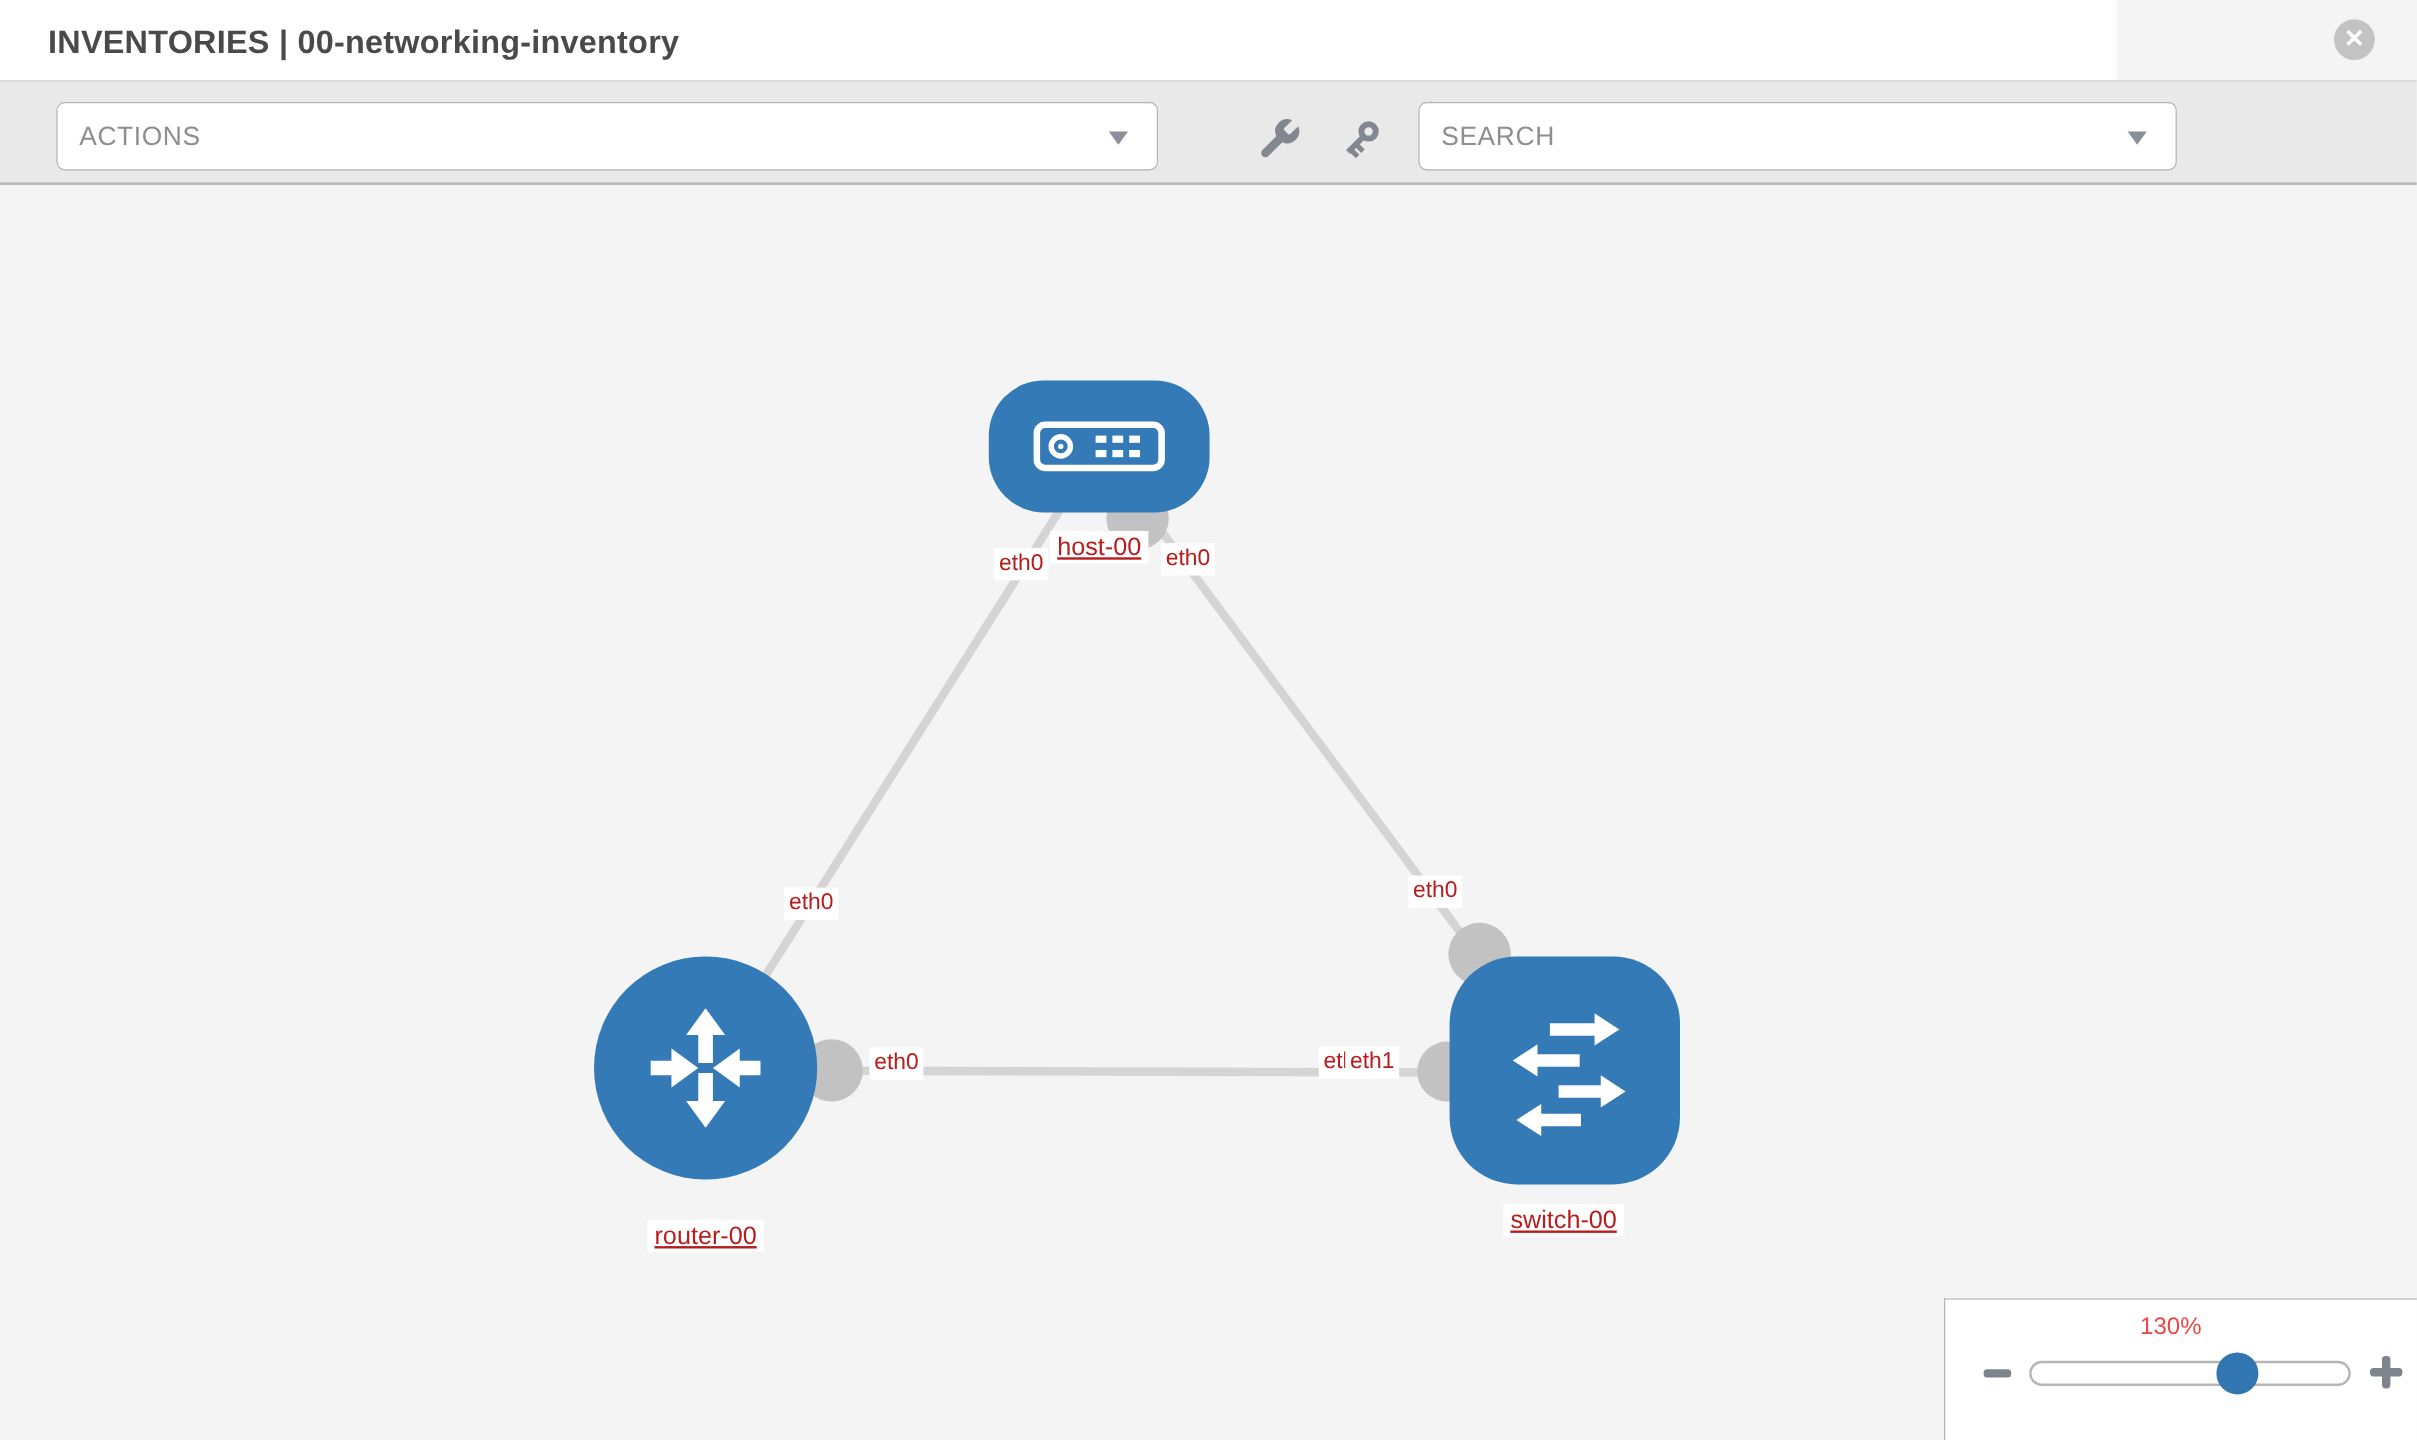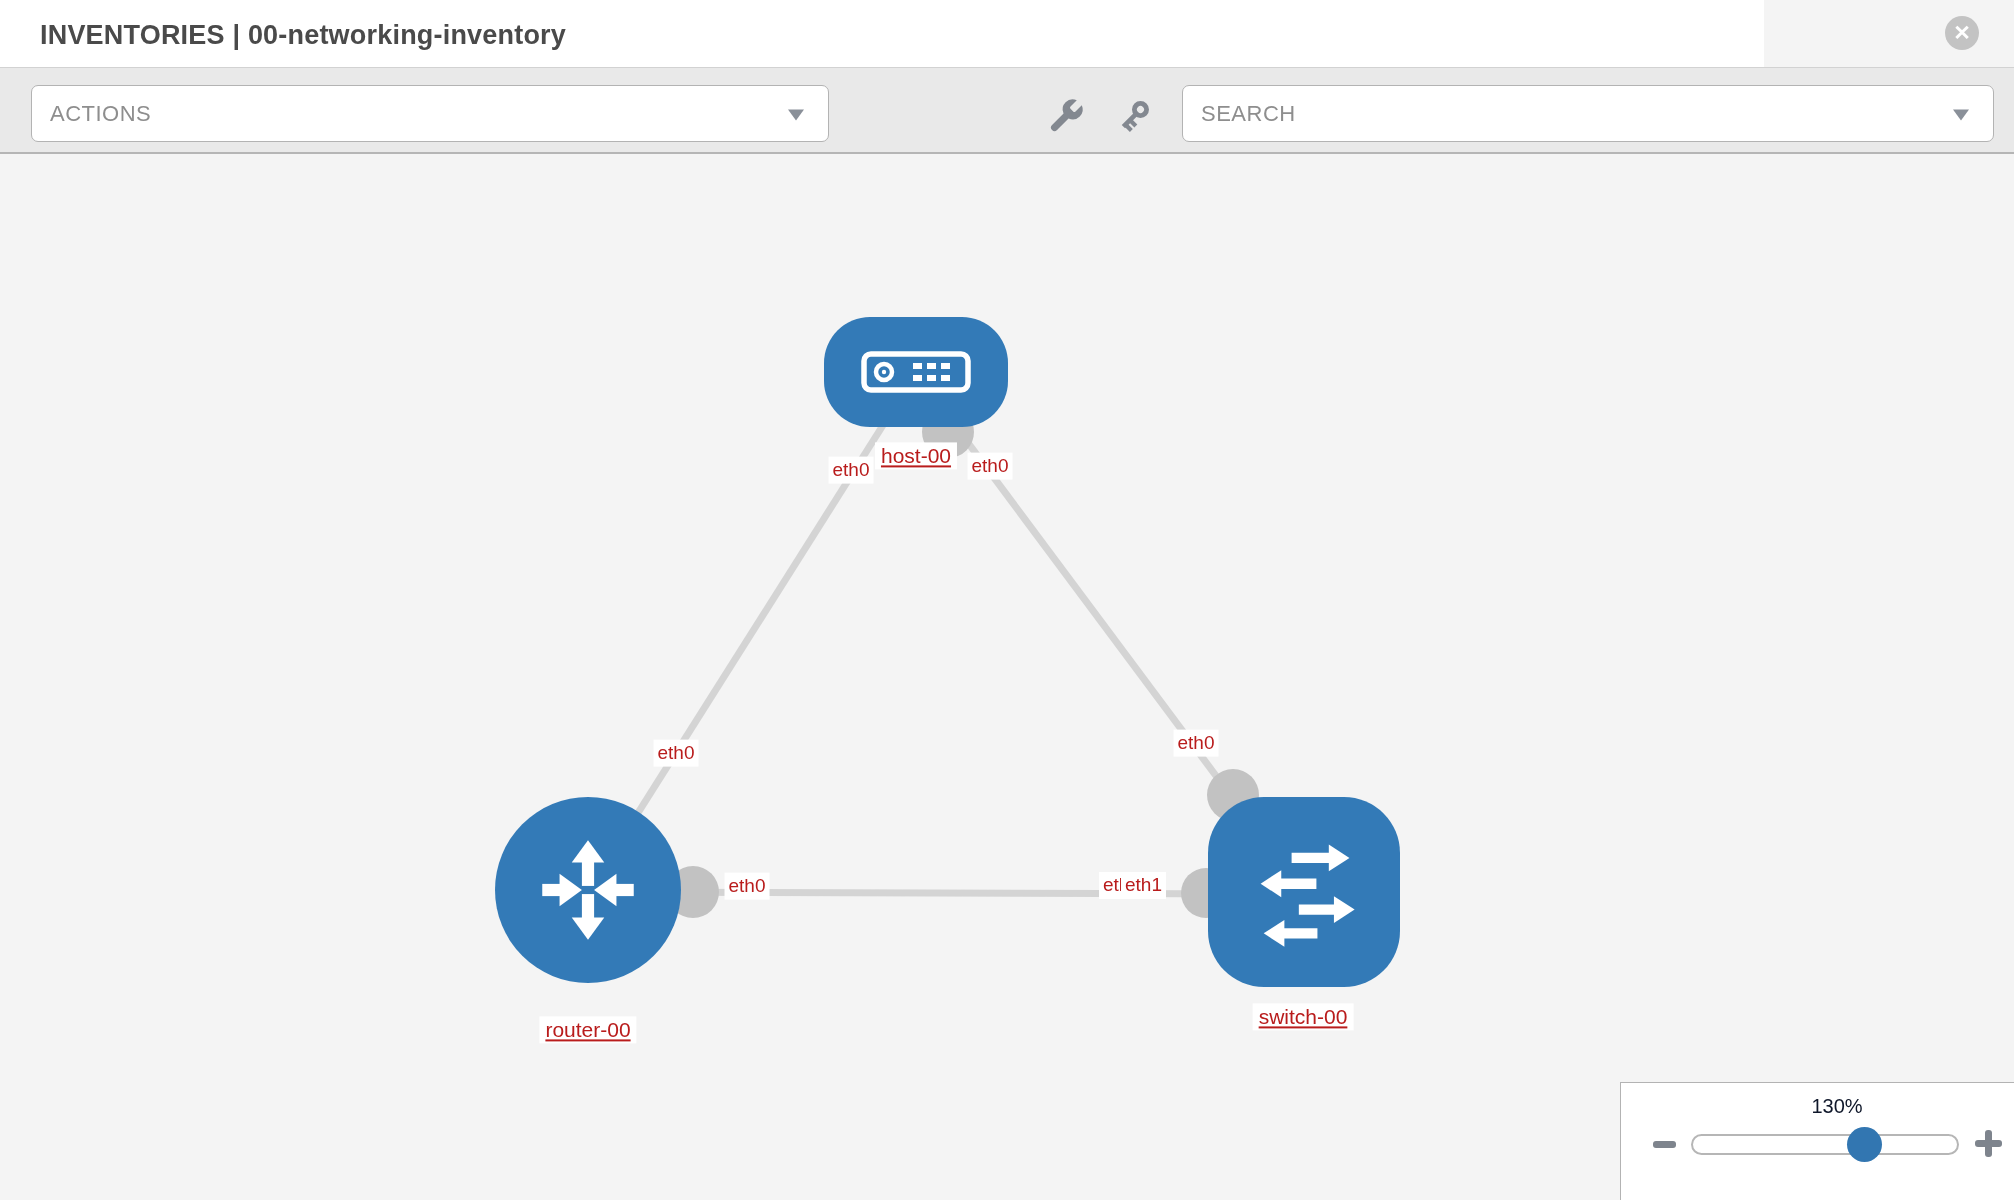"ACTIONS" .dropdown.actions { left: 31px -> 47px; width: 798px -> 918px }
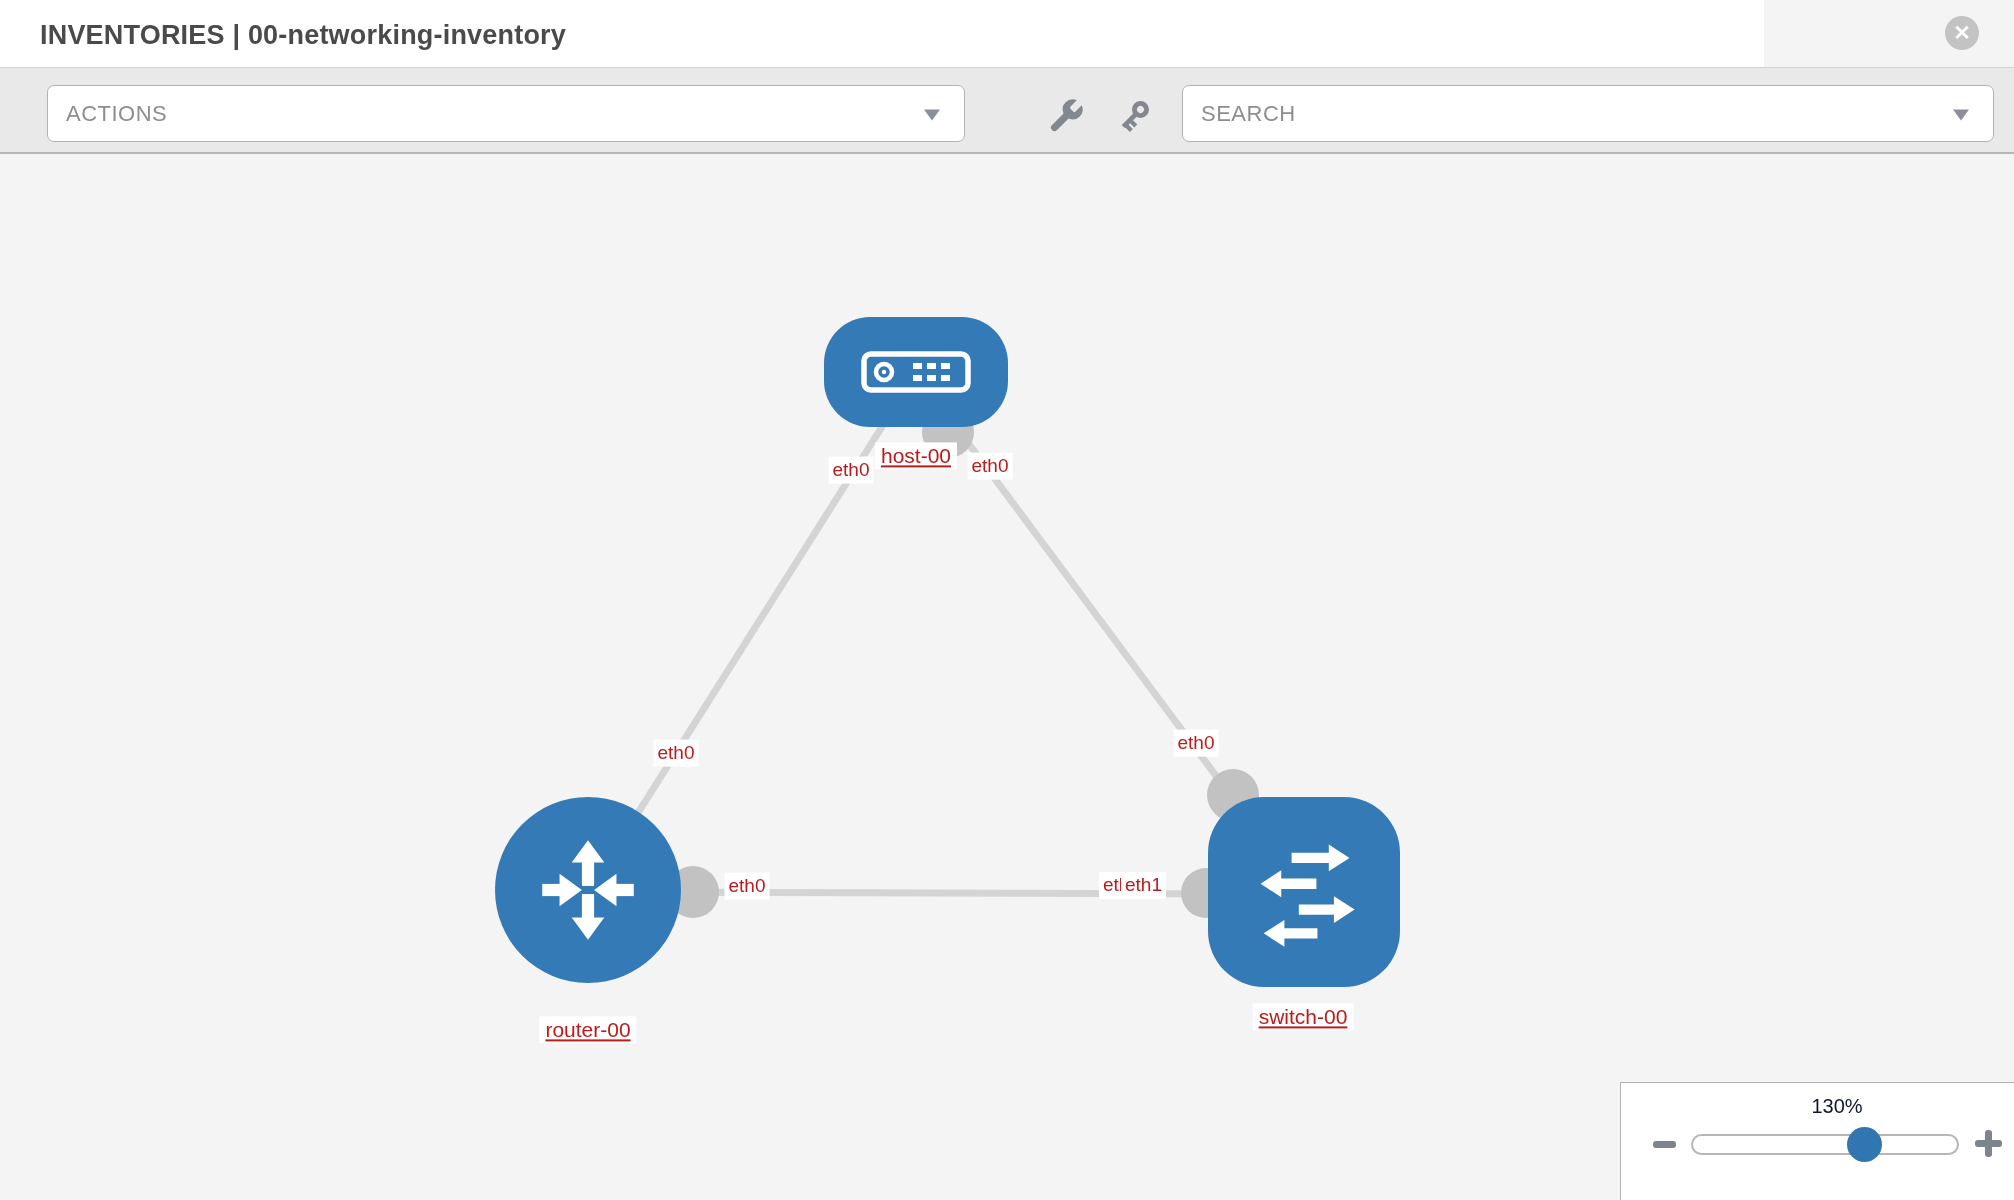"SEARCH" .dropdown.search { width: 812px -> 632px }
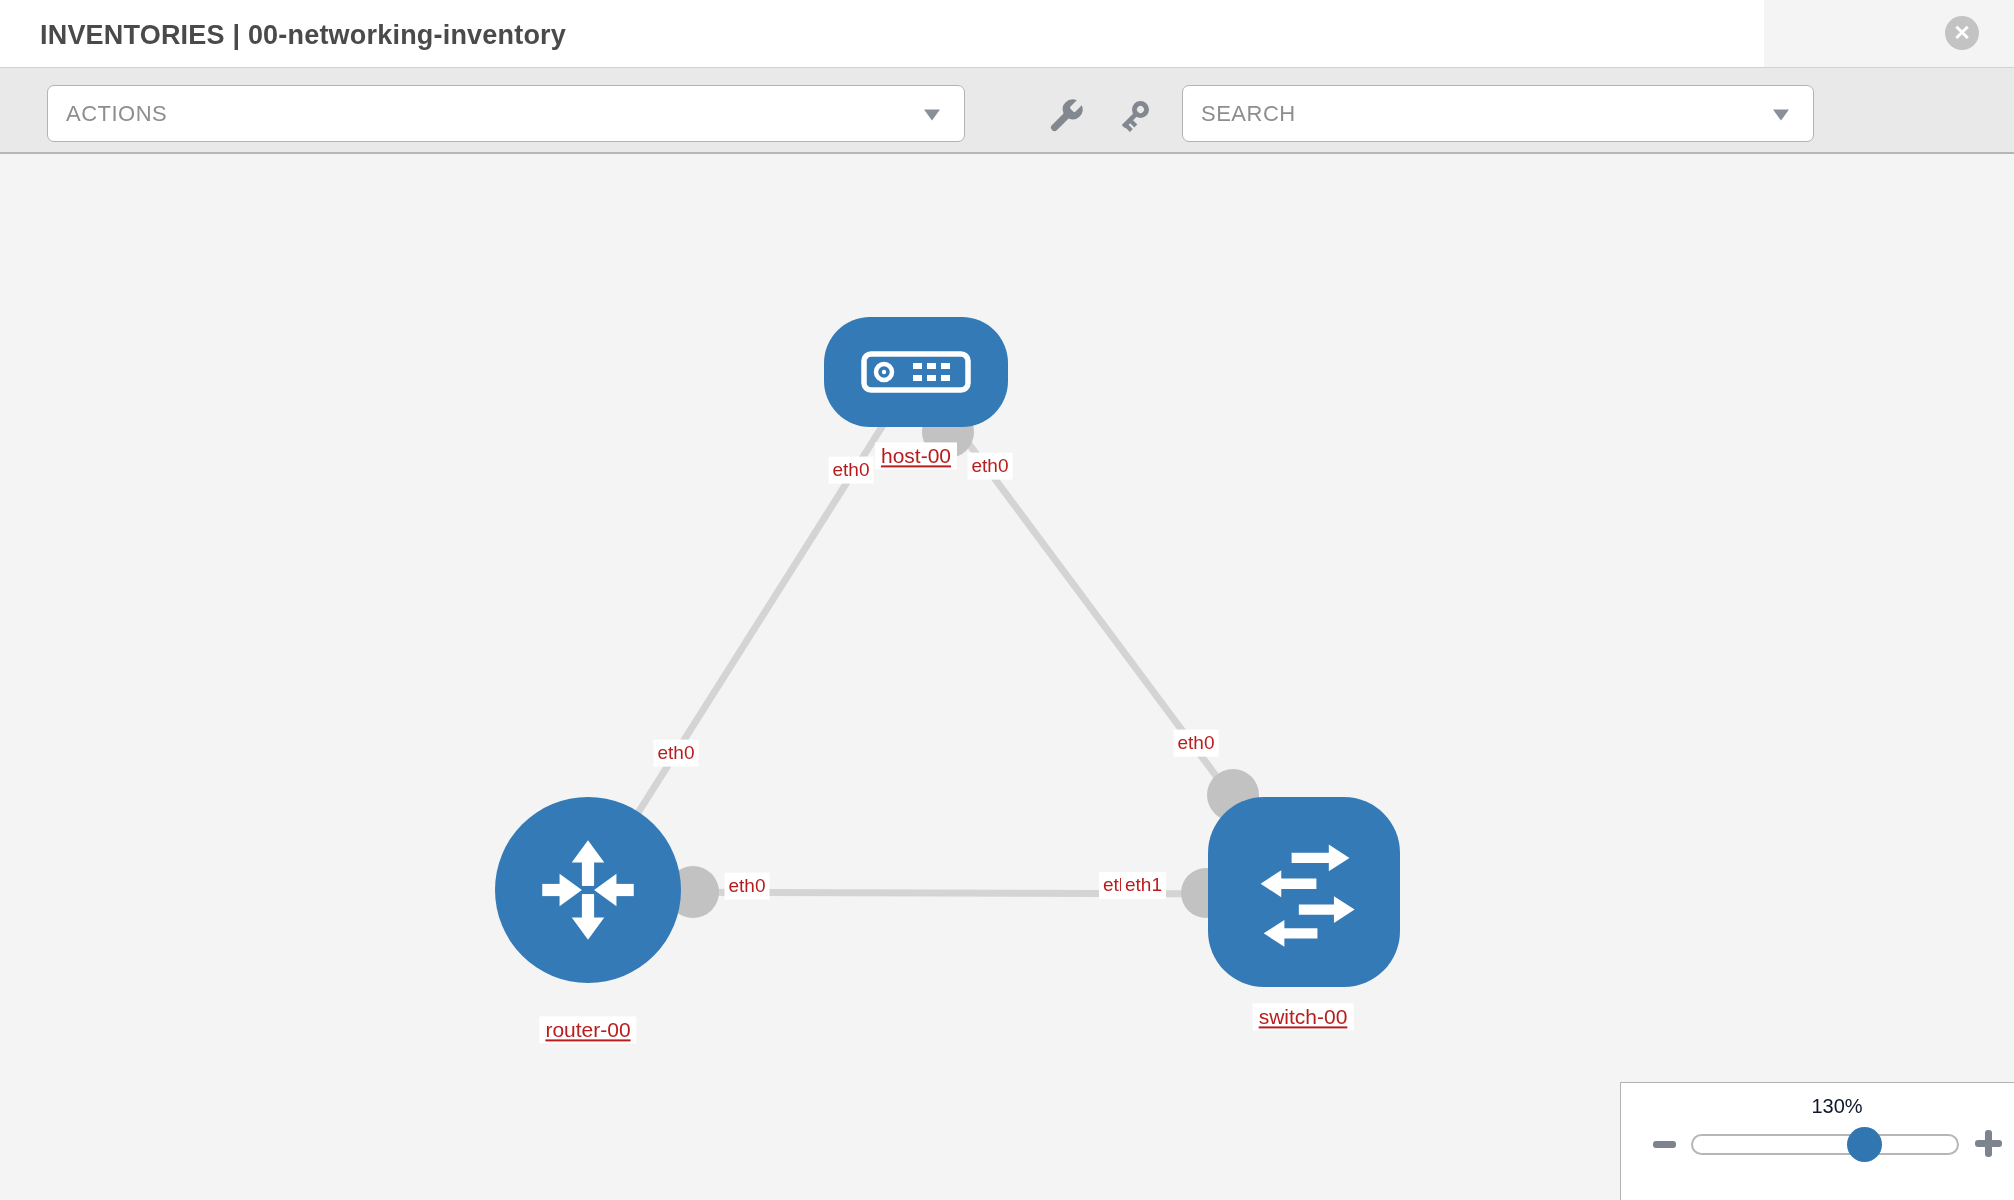"130%" .zoom-level { color: #0f172a -> #ef4444; left: 216px -> 188px }
